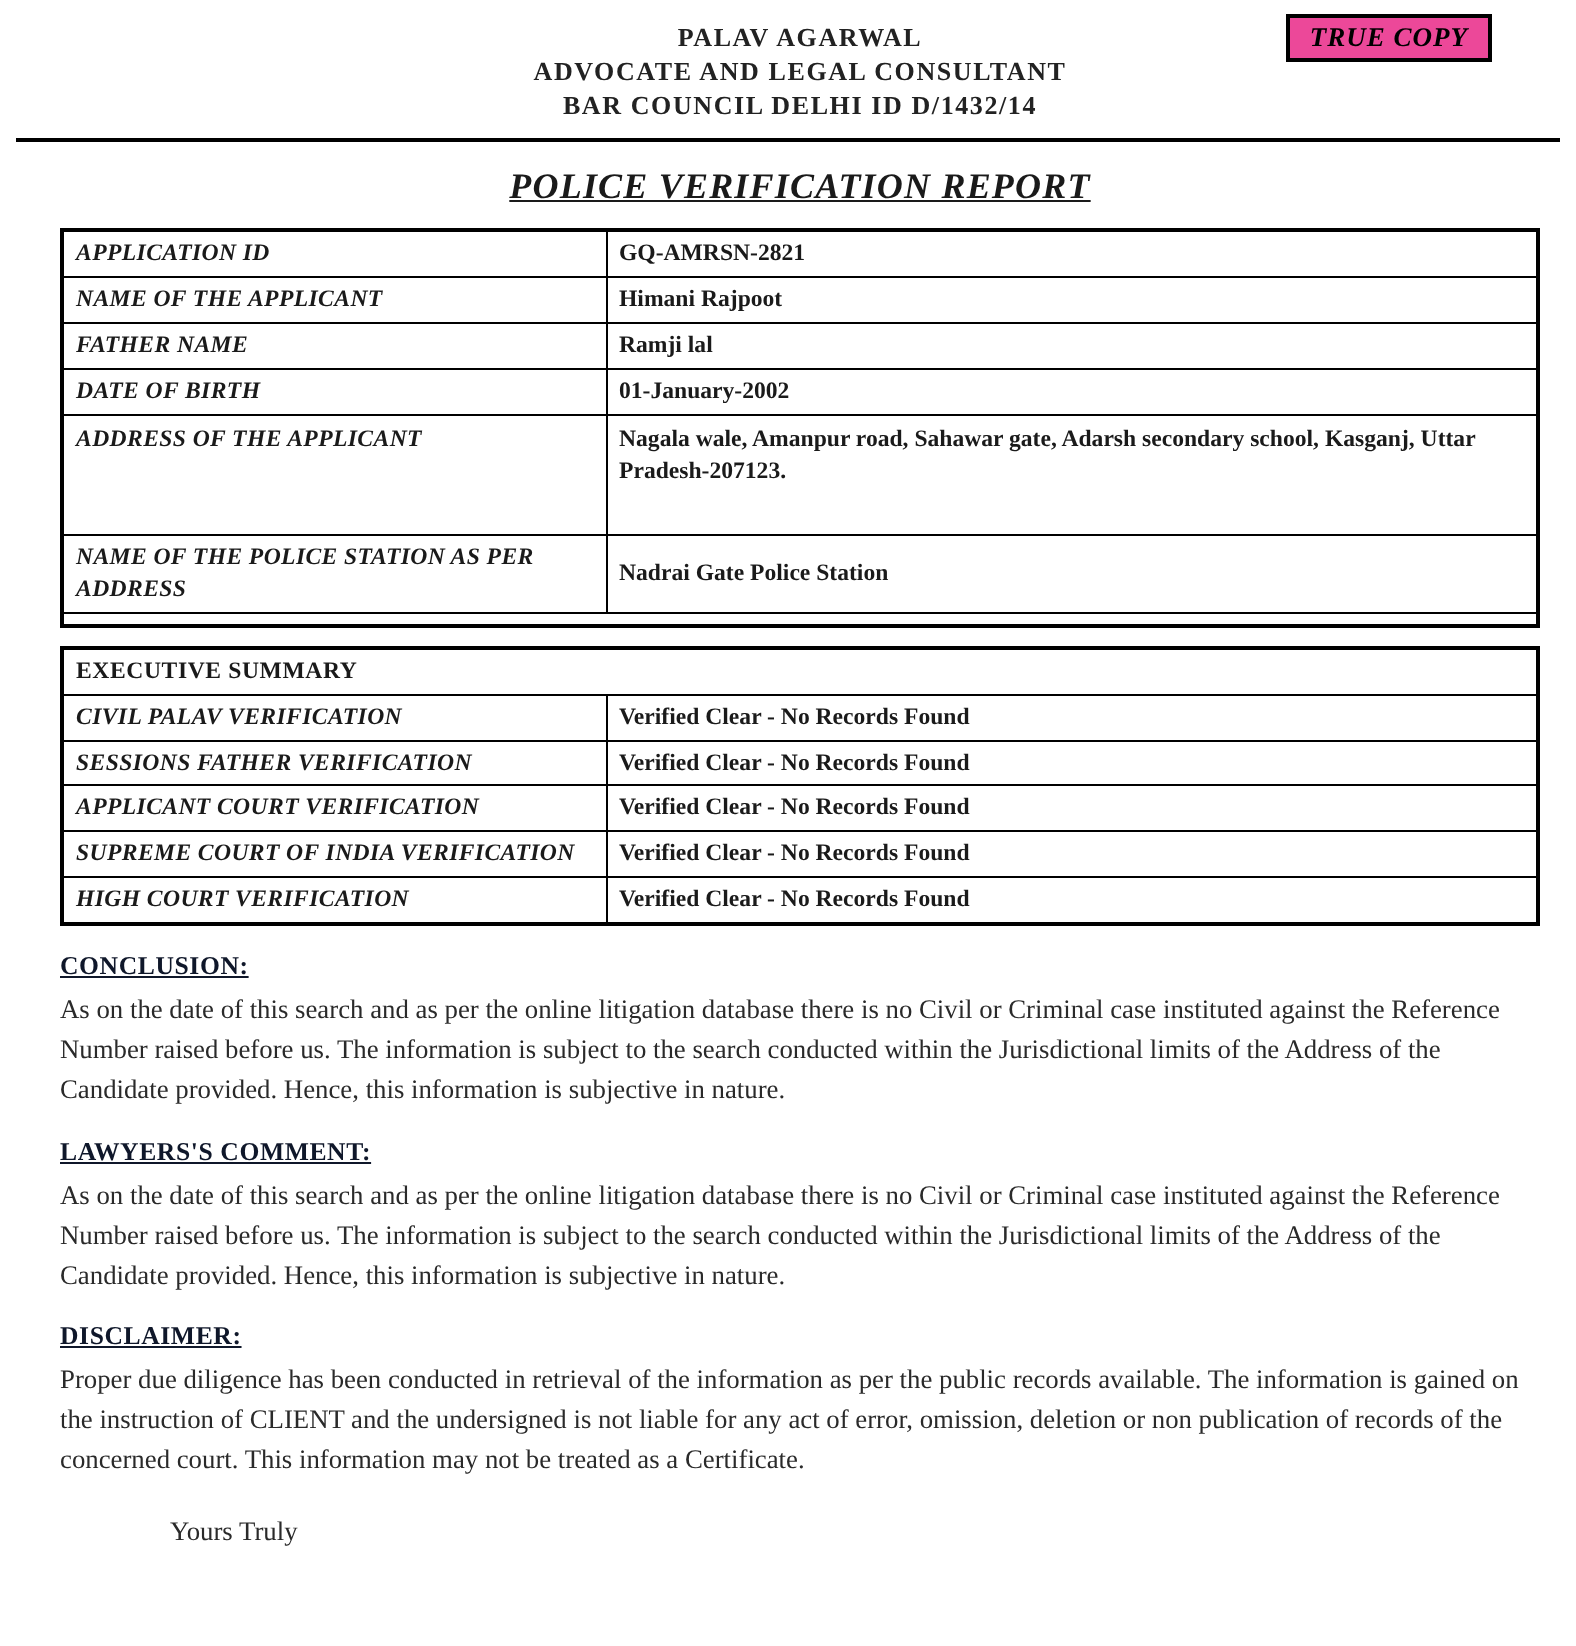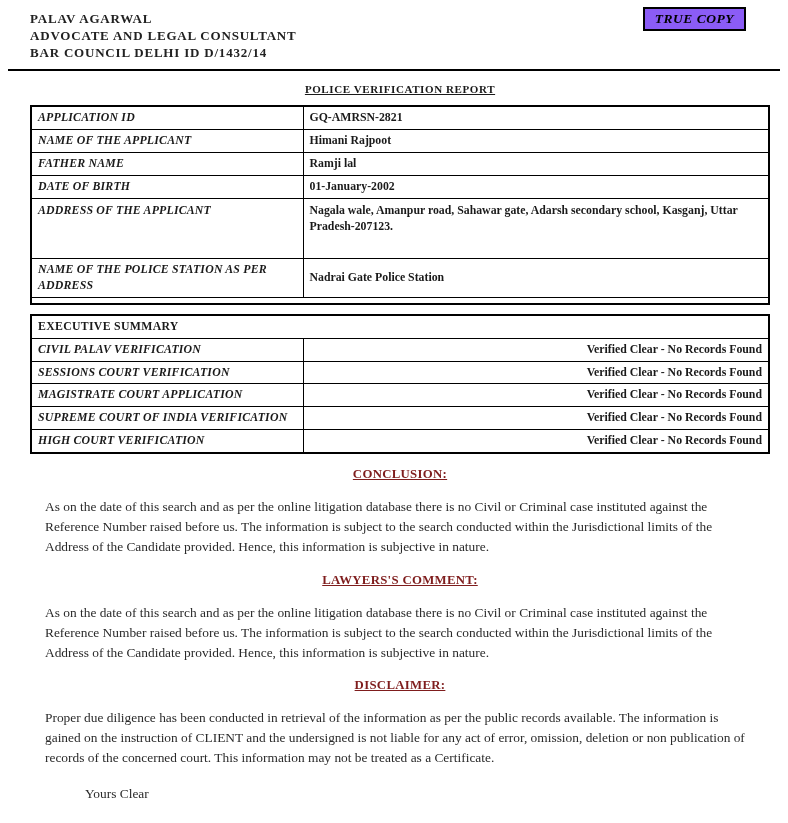"PALAV AGARWAL" .letterhead { text-align: none -> center }
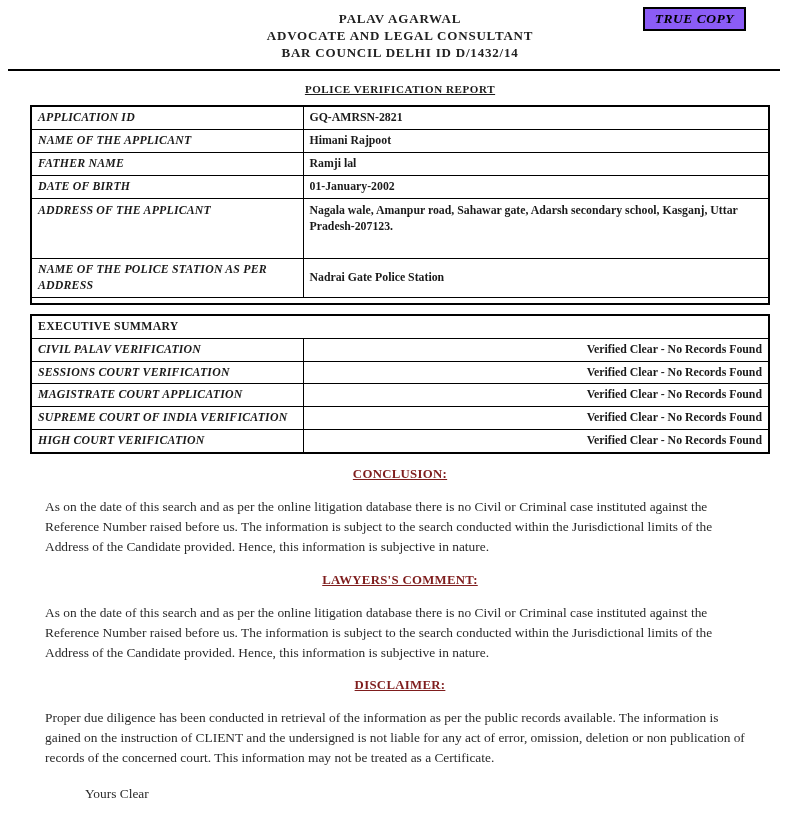"TRUE COPY" .true-copy { background: #8b5cf6 -> #ec4899 }
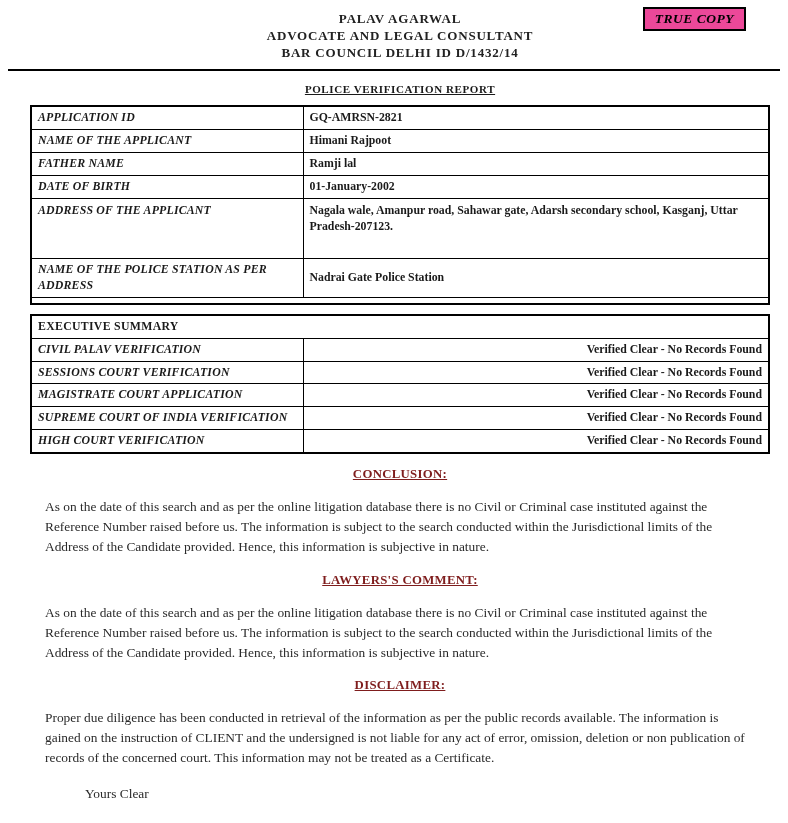"POLICE VERIFICATION REPORT" .report-title { font-size: 11px -> 18px; font-style: none -> italic }
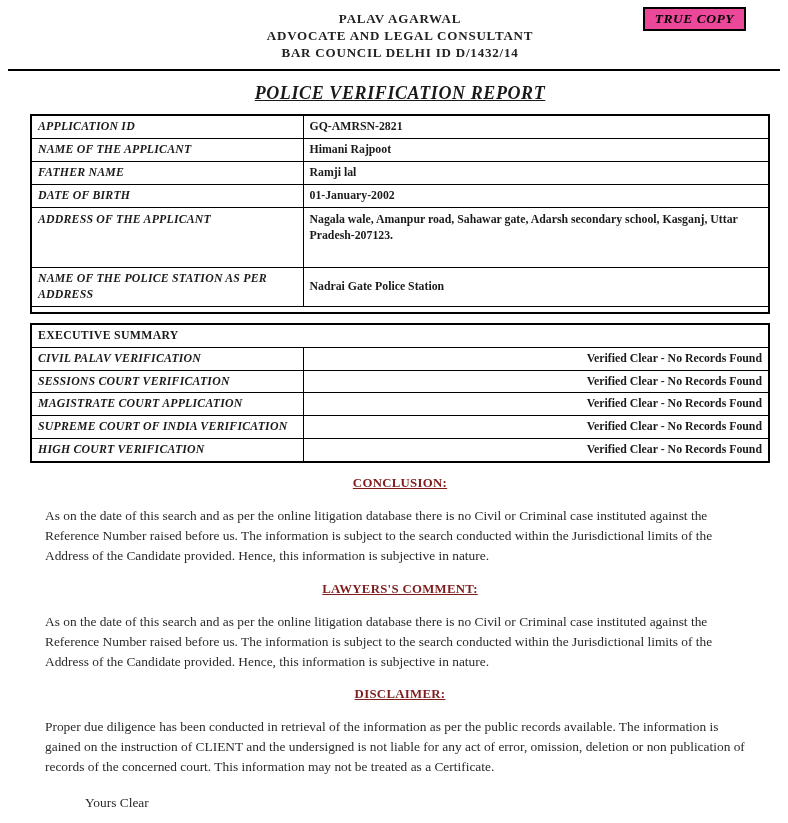"Verified Clear - No Records" td.center { text-align: right -> left }
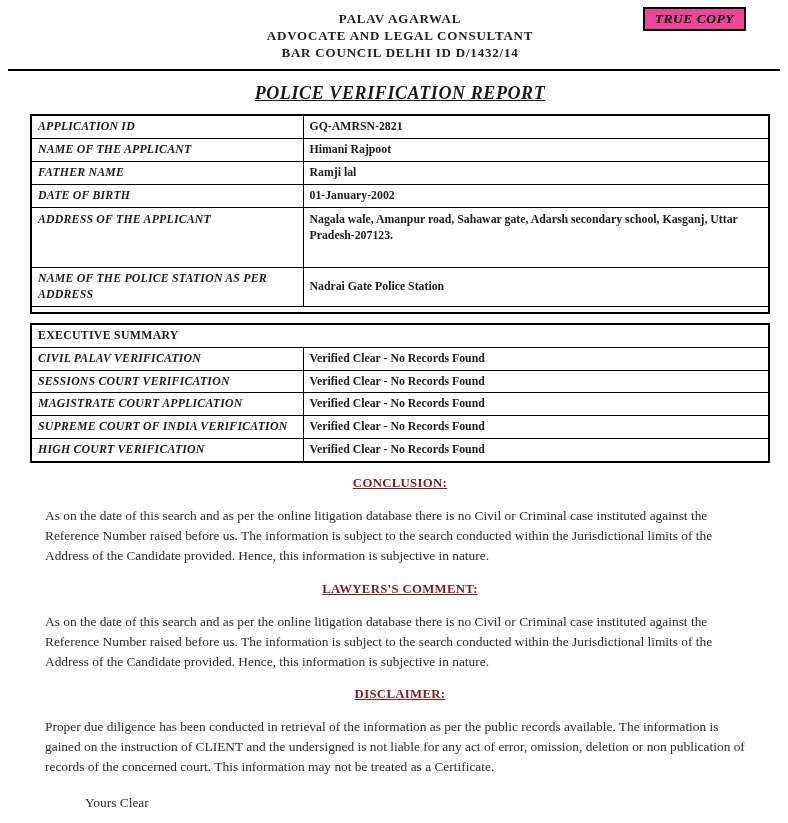"SESSIONS COURT VERIFICATION" td.lbl { text: COURT -> FATHER }
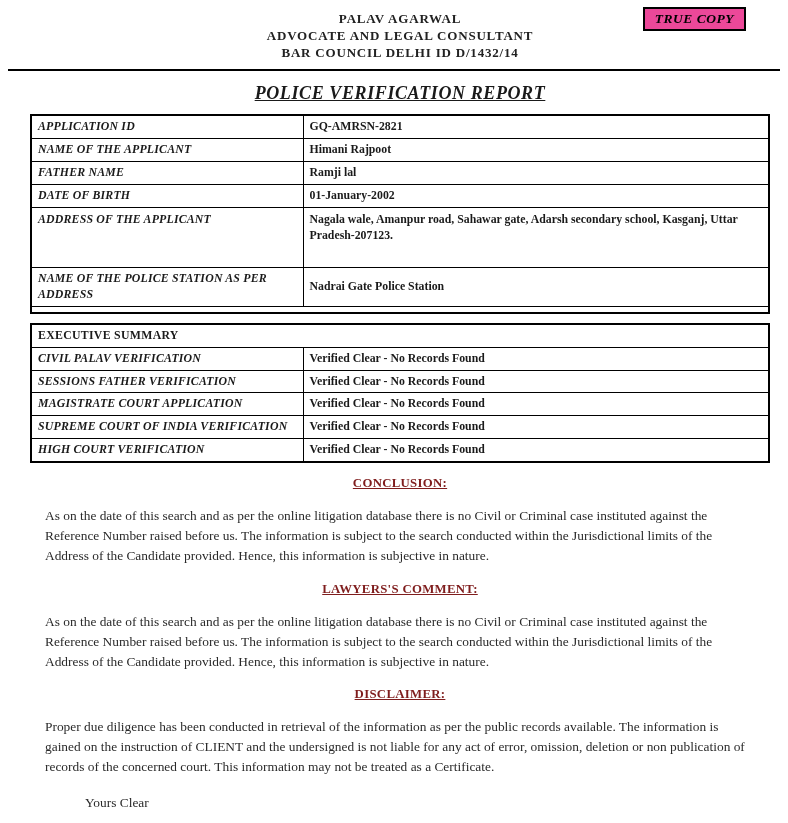"MAGISTRATE COURT APPLICATION" td.lbl { text: MAGISTRATE COURT APPLICATION -> APPLICANT COURT VERIFICATION }
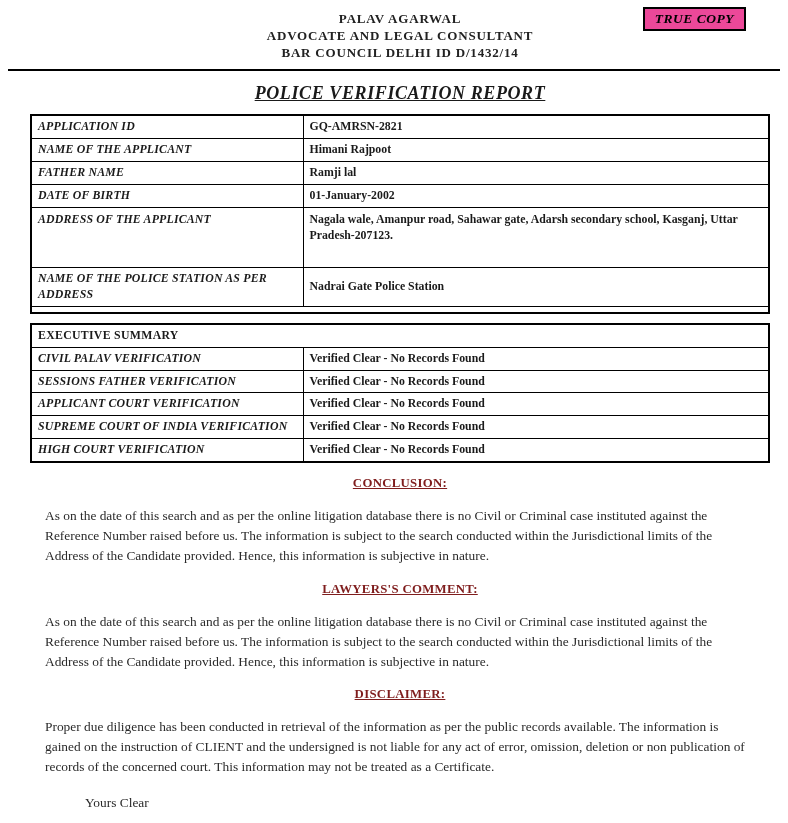"CONCLUSION:" .sec-heading { color: #7f1d1d -> #0f172a; text-align: center -> none }
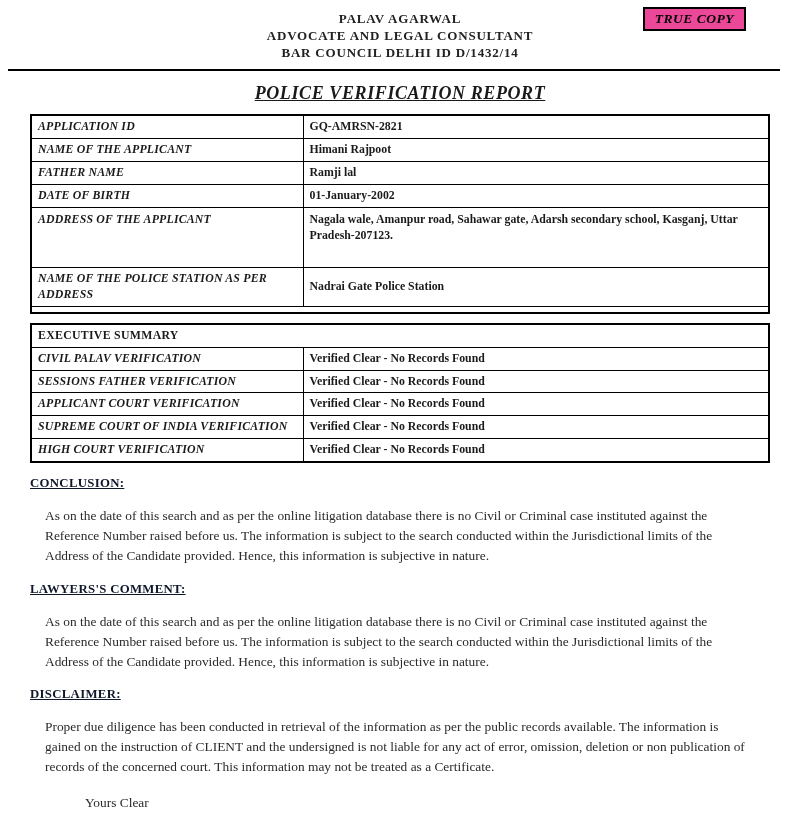"As on the date of" .sec-body { margin: 15px -> 0 }
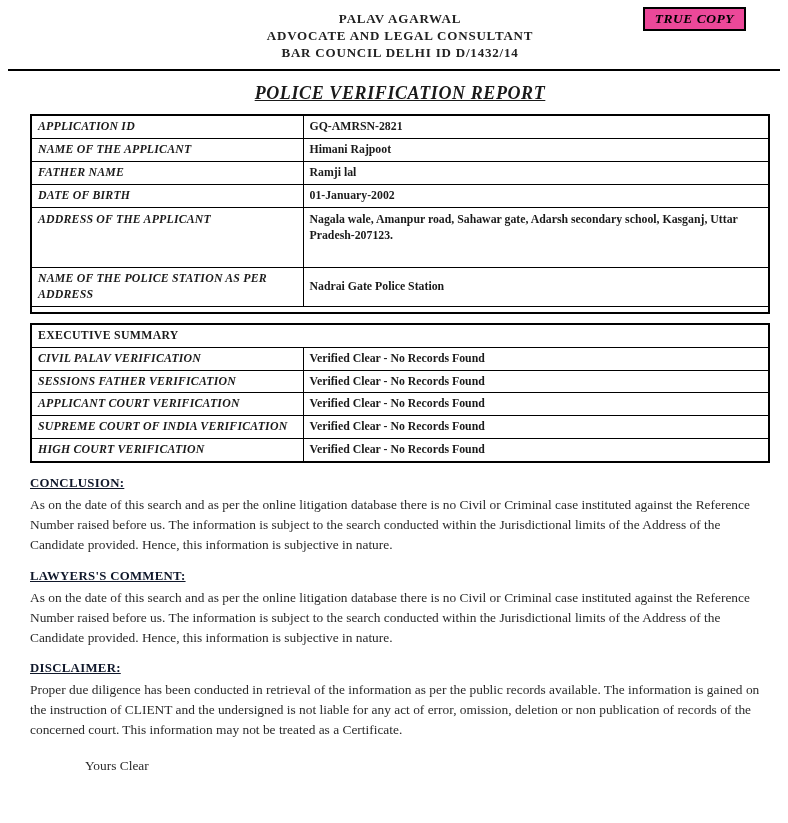"Yours Clear" div.closing { text: Clear -> Truly }
